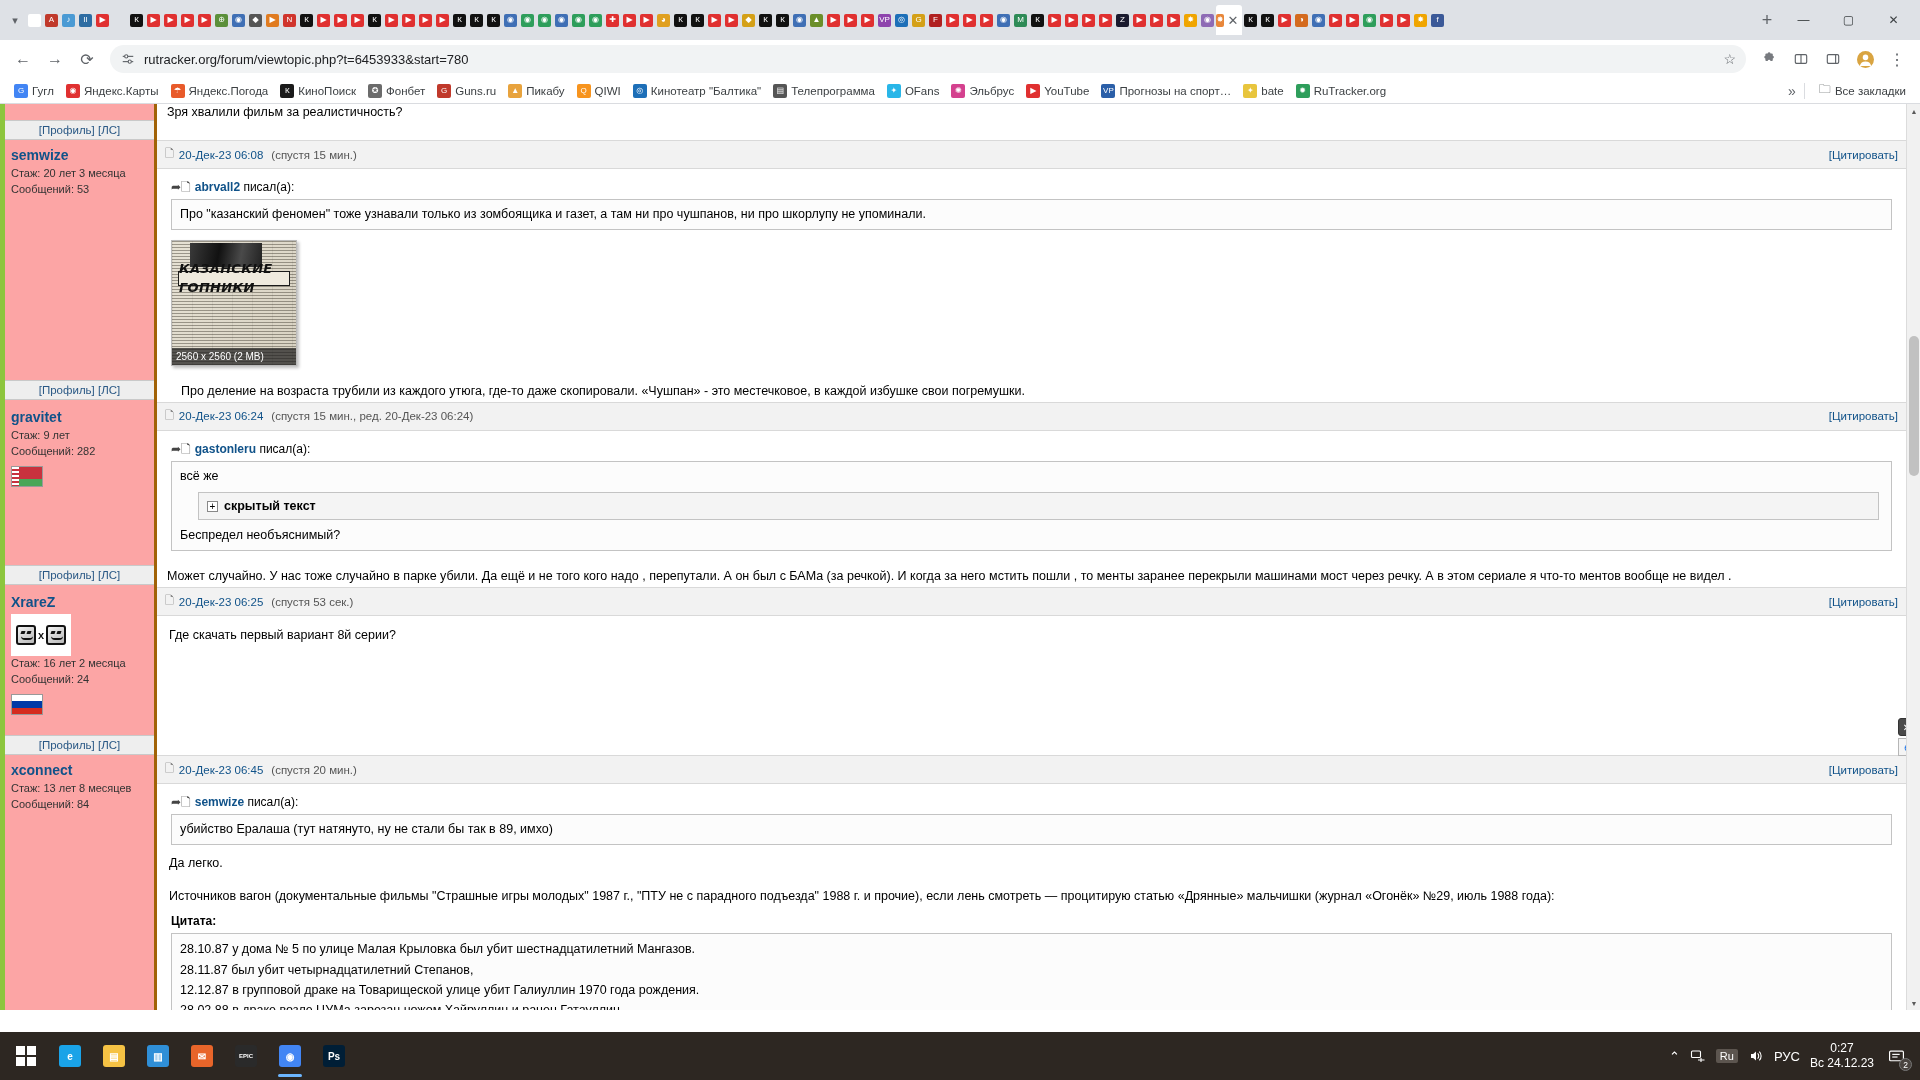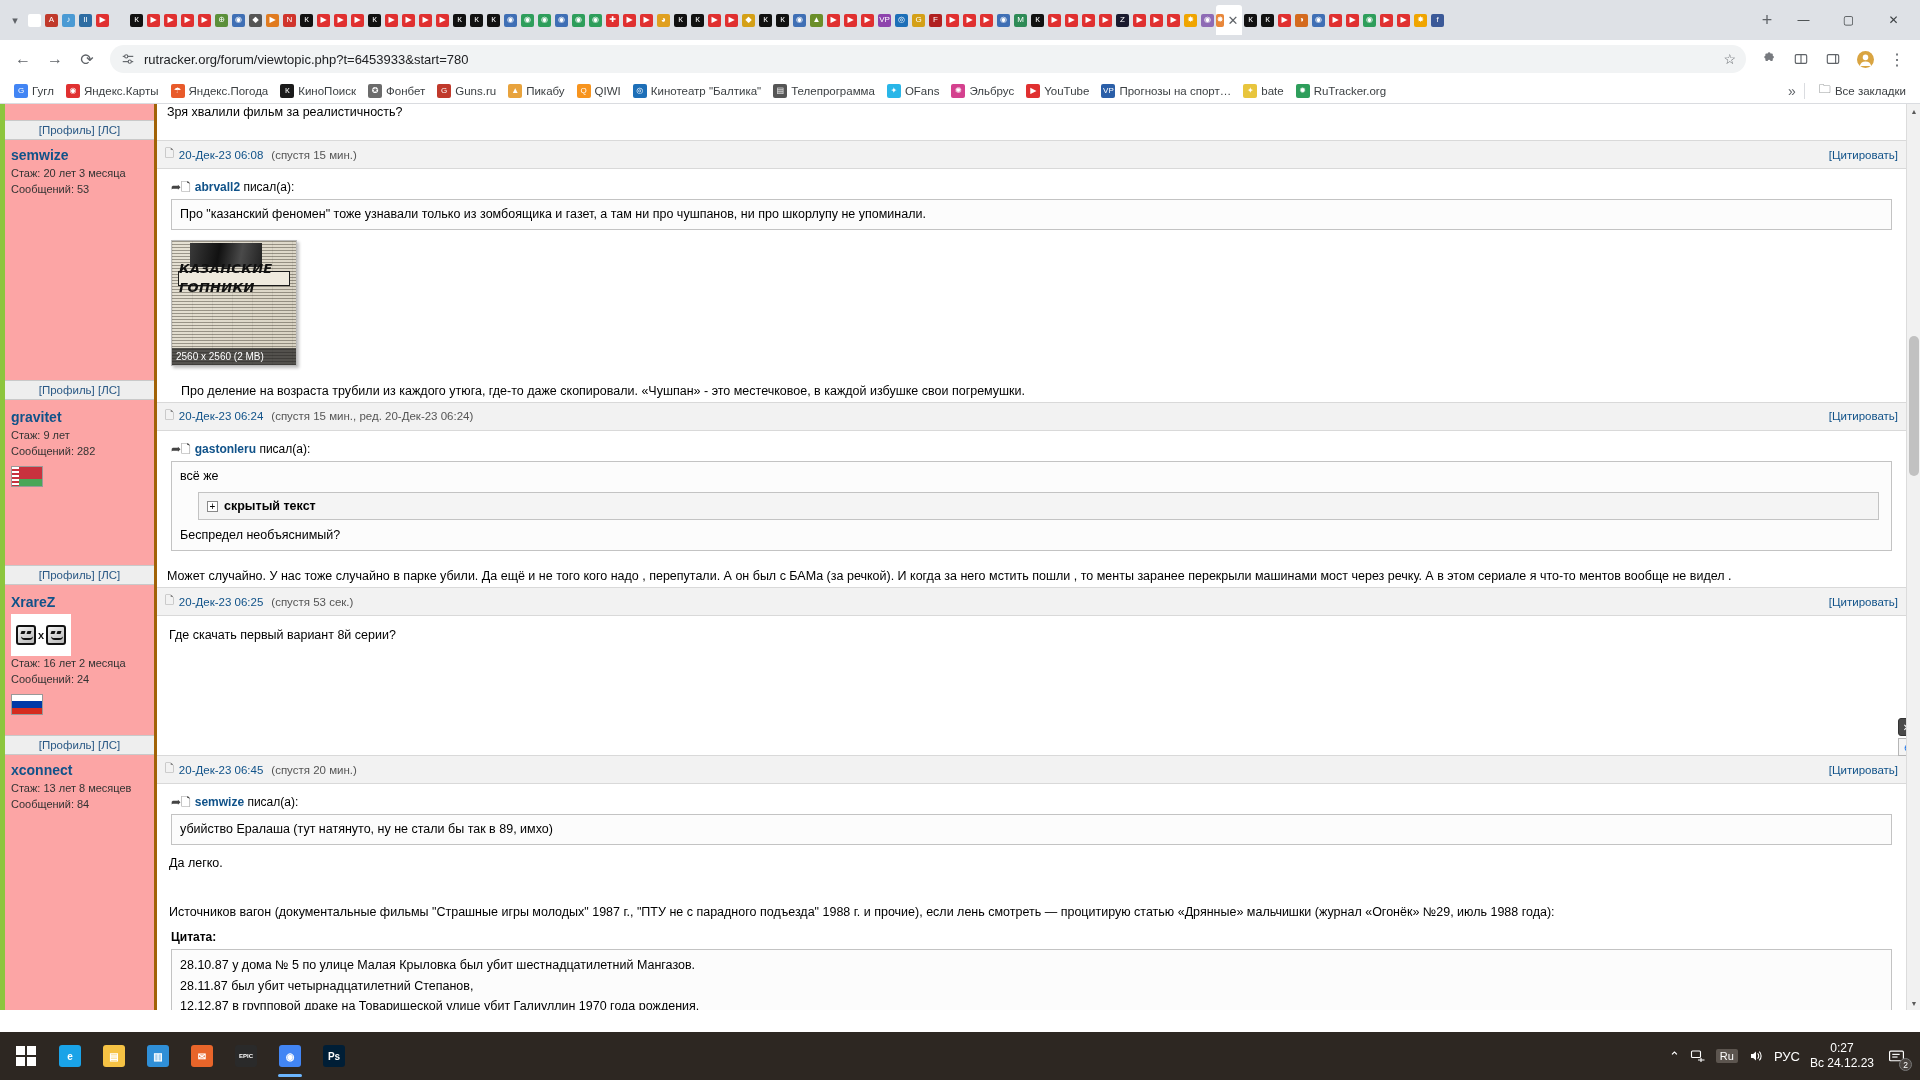"Источников вагон (документальные фильмы" div.ptext { margin-top: 24px -> 8px }
